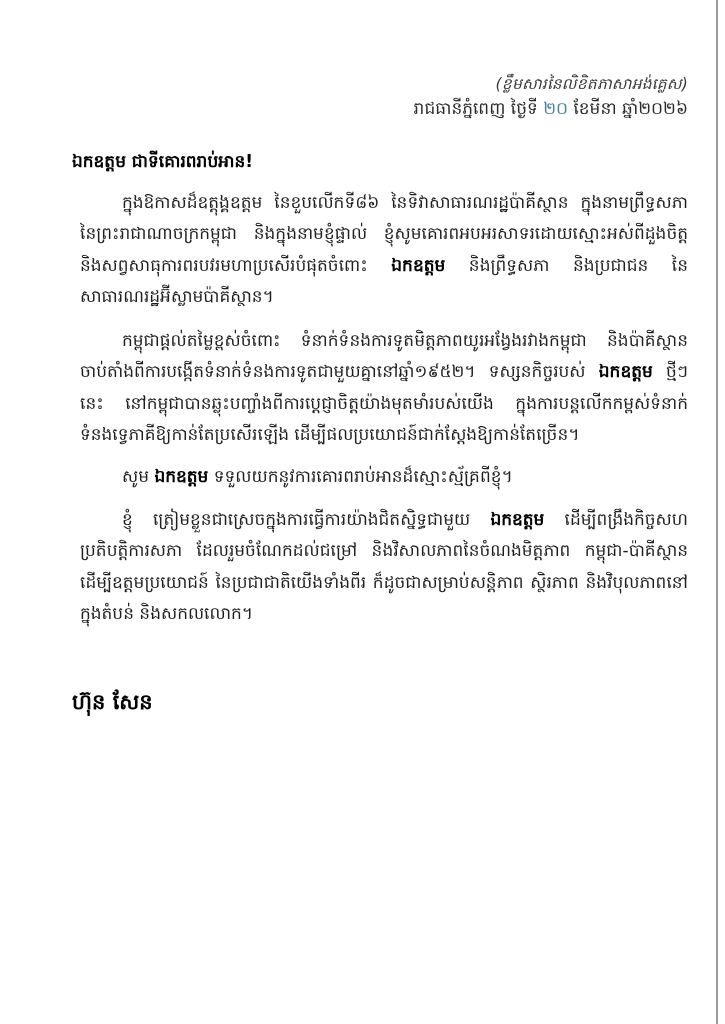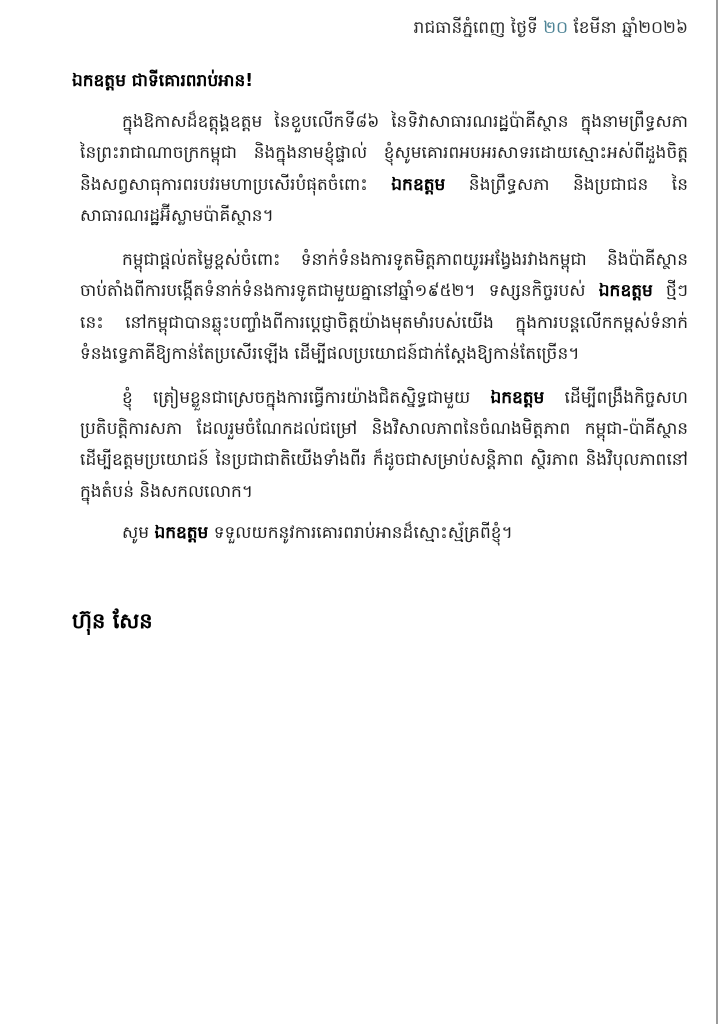"(ខ្លឹមសារនៃលិខិតភាសាអង់គ្លេស)" div.header-note { html: none -> <div>(ខ្លឹមសារនៃលិខិតភាសាអង់គ្លេស)</div> }
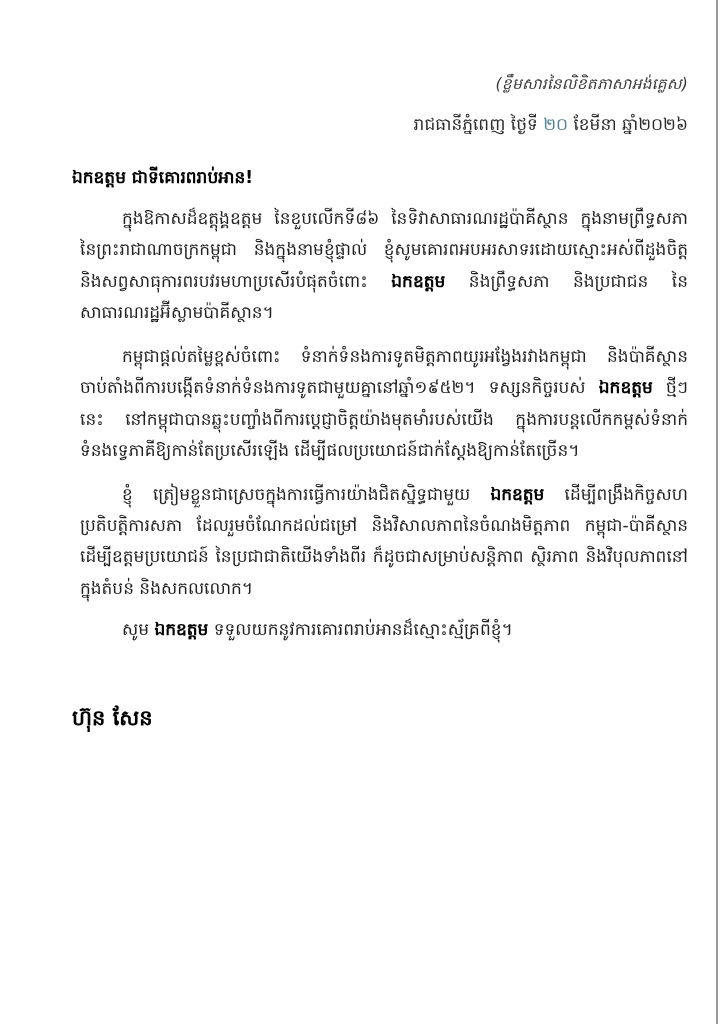"រាជធានីភ្នំពេញ ថ្ងៃទី ២០ ខែមីនា" .date-line { margin-top: 16px -> none }
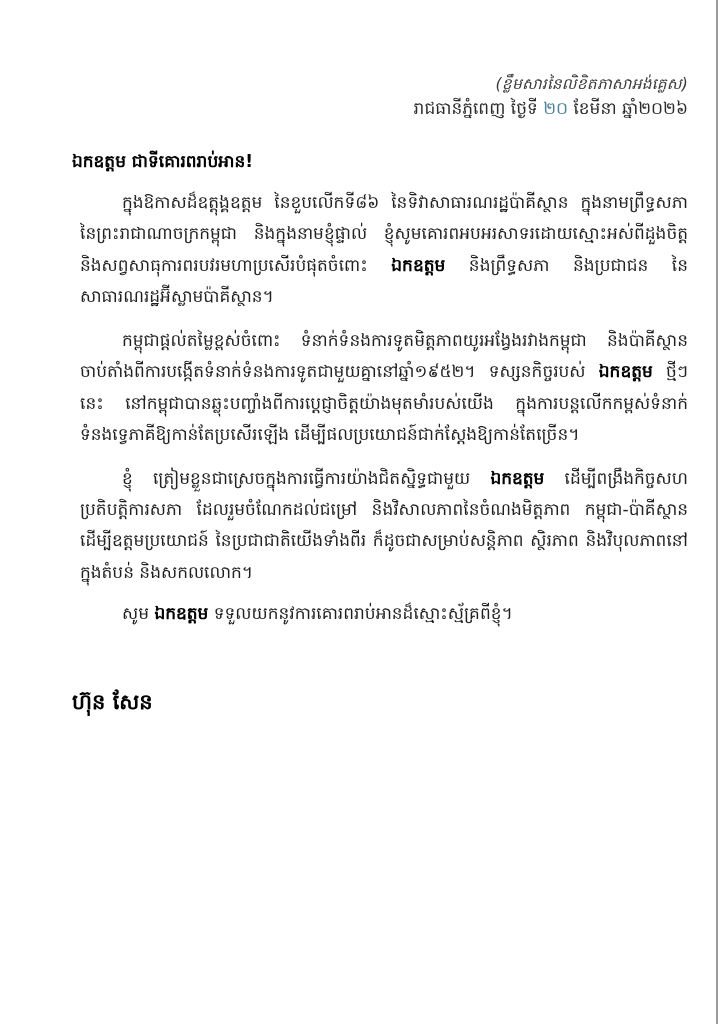"ខ្ញុំ" p.body-para { order: before "សូម ឯកឧត្តម" -> after "សូម ឯកឧត្តម" }
